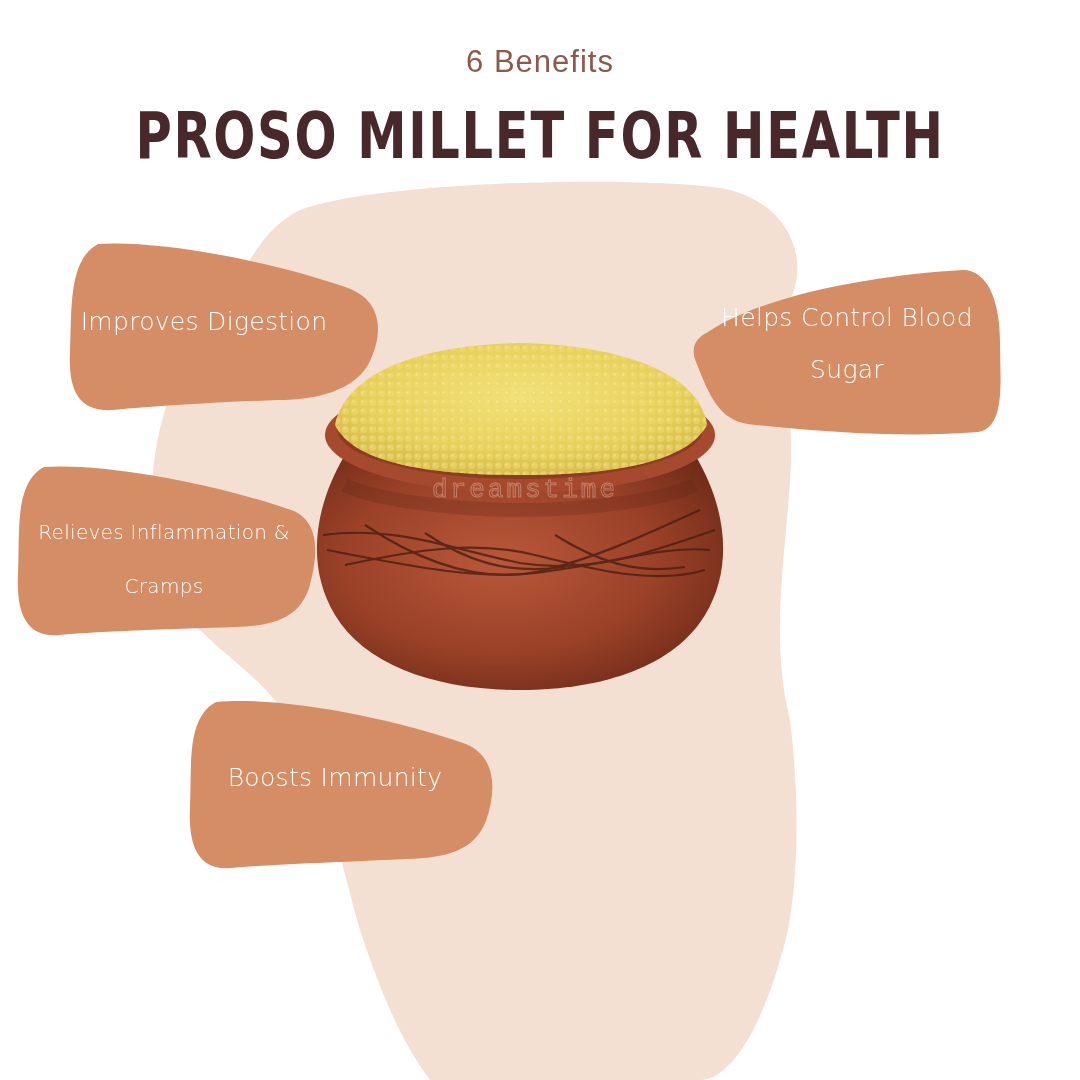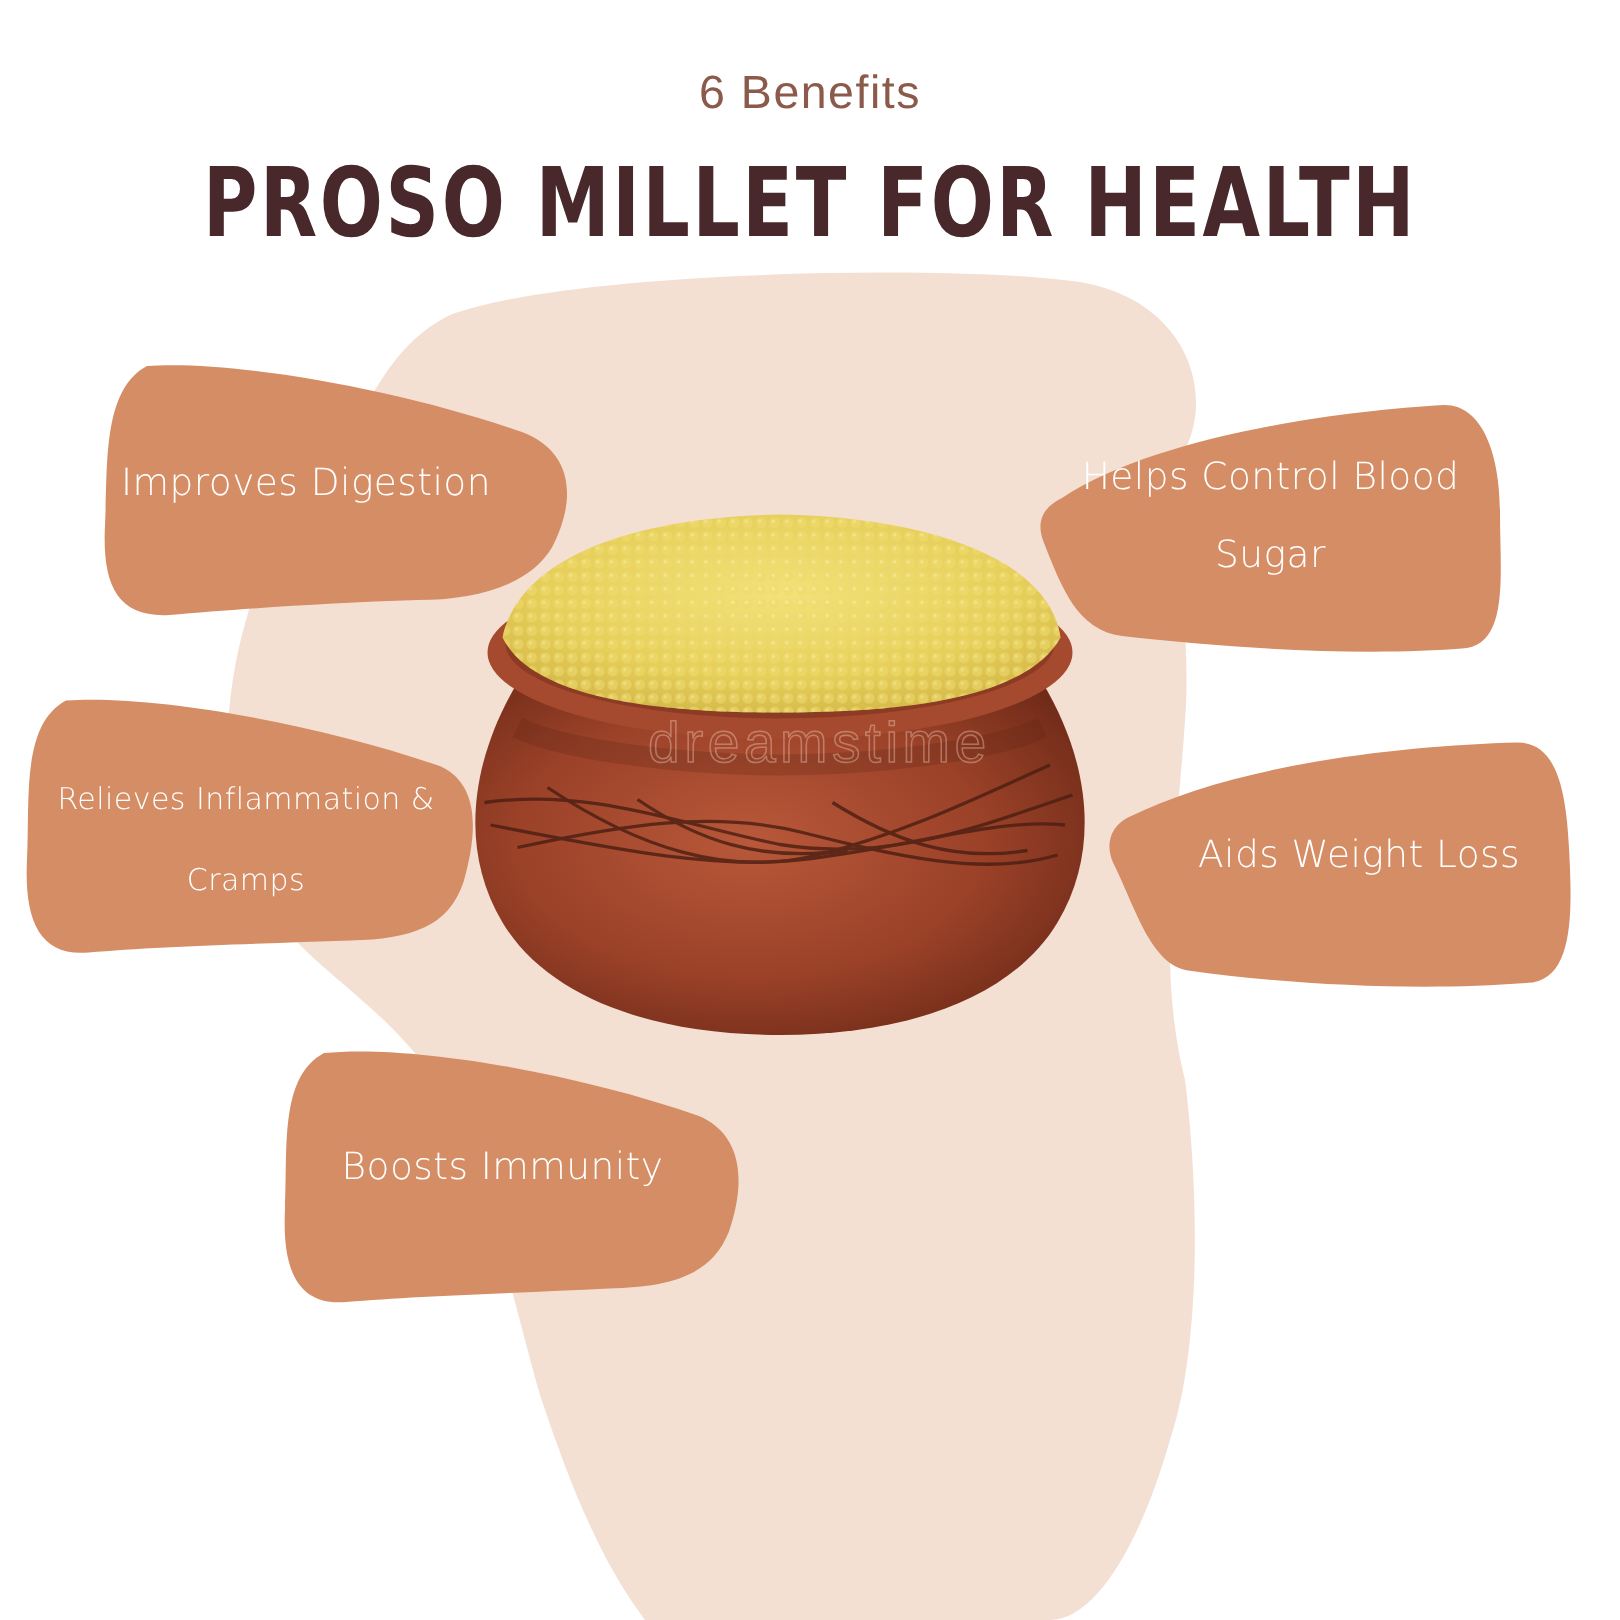"dreamstime" .watermark { font-family: Liberation Sans, sans-serif -> Liberation Mono, monospace; font-size: 38px -> 26px }
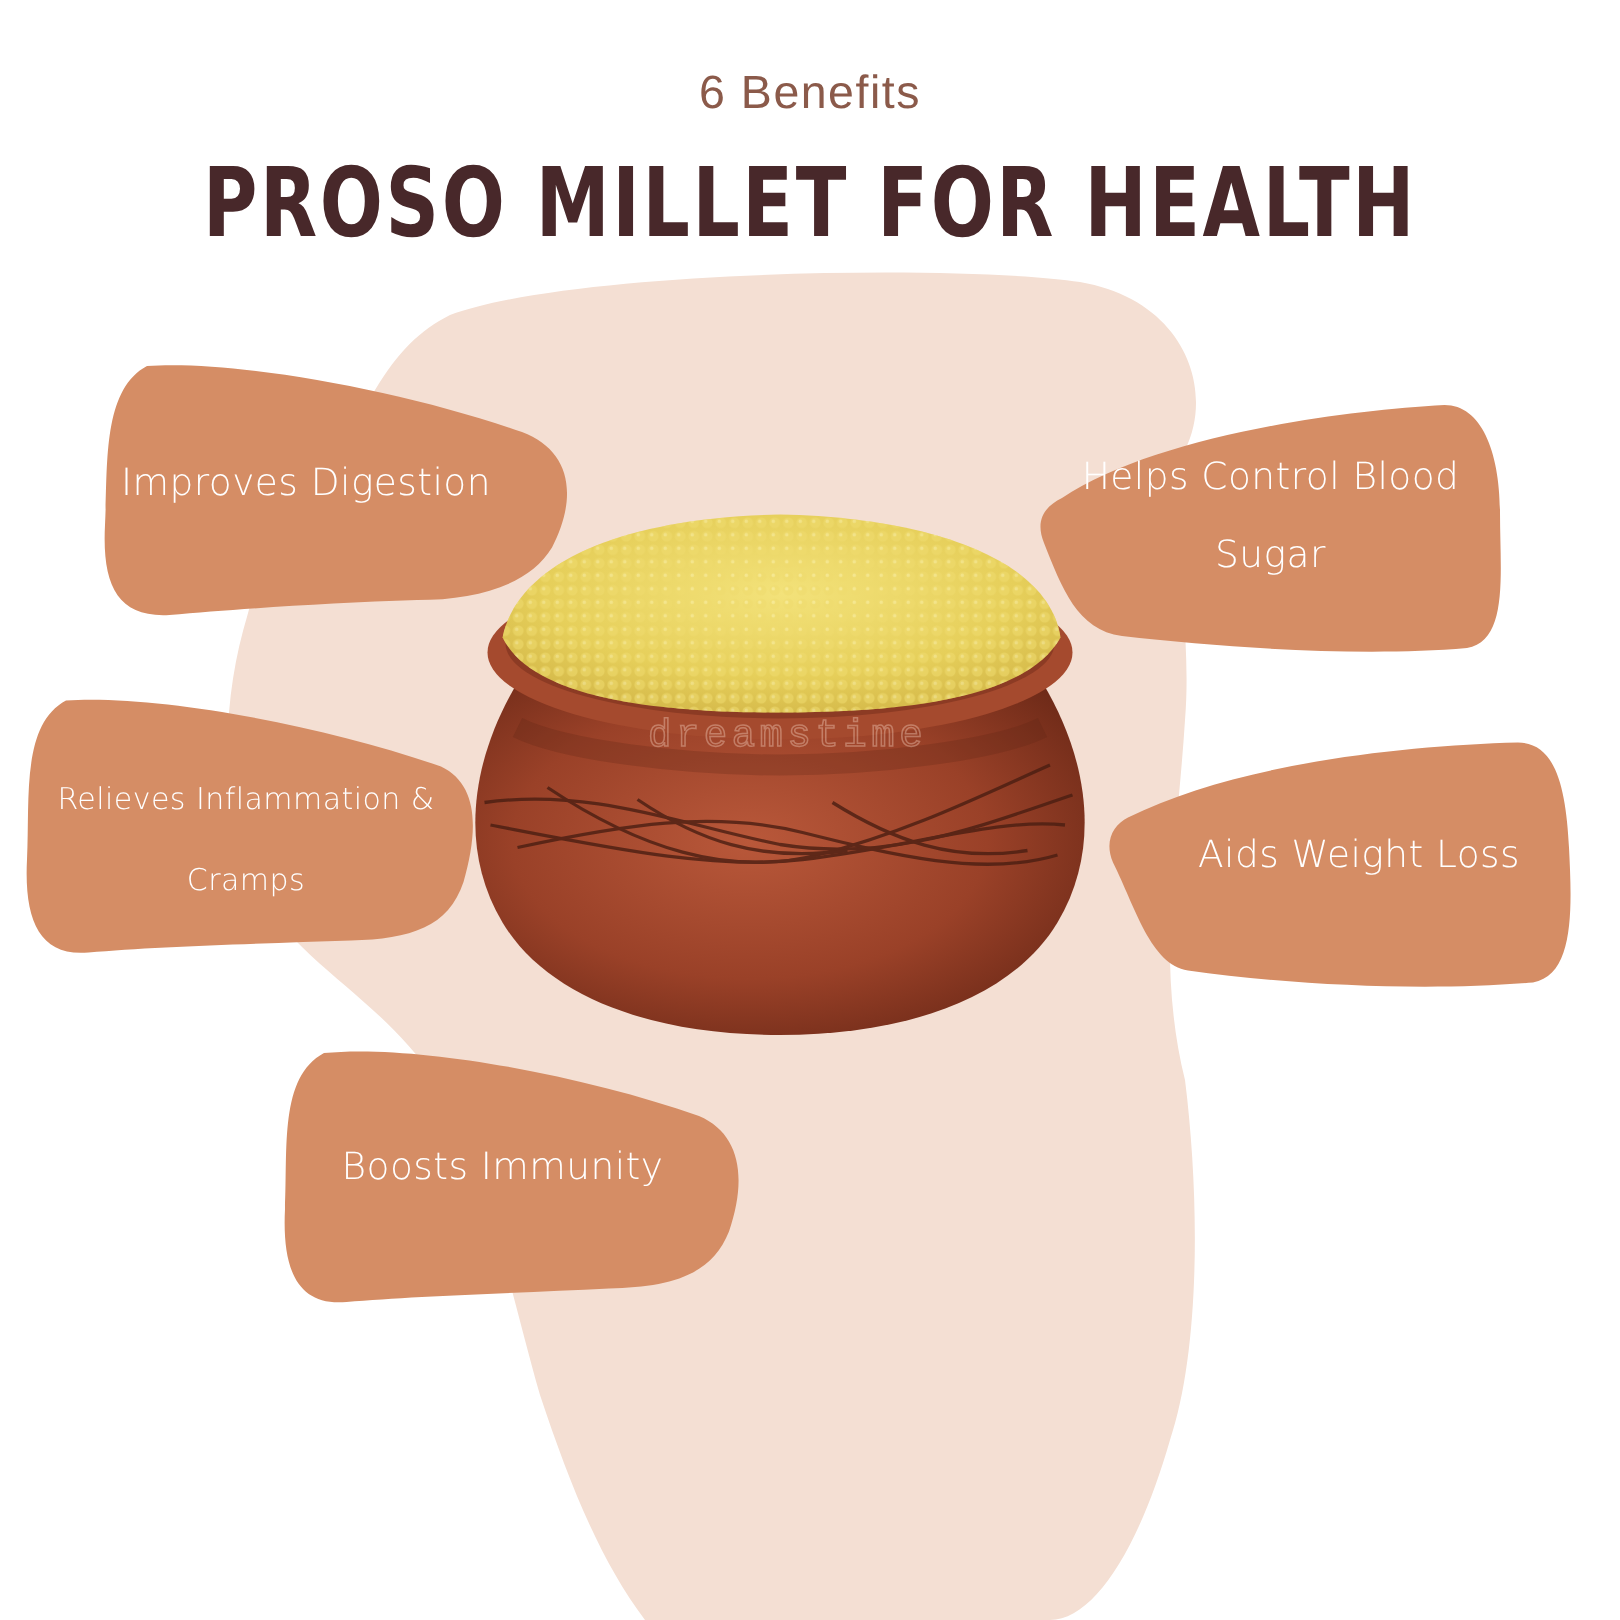"Aids Weight Loss" div.blob { html: <div> <svg> <path></path> </svg> <div>Aids Weight Loss</div> </div> -> none }
